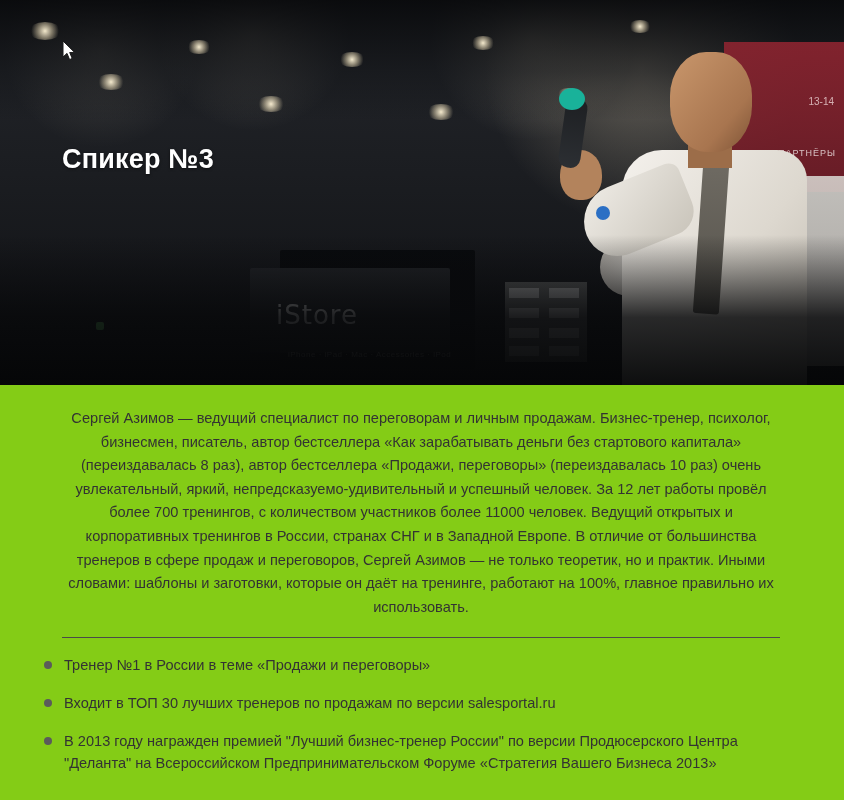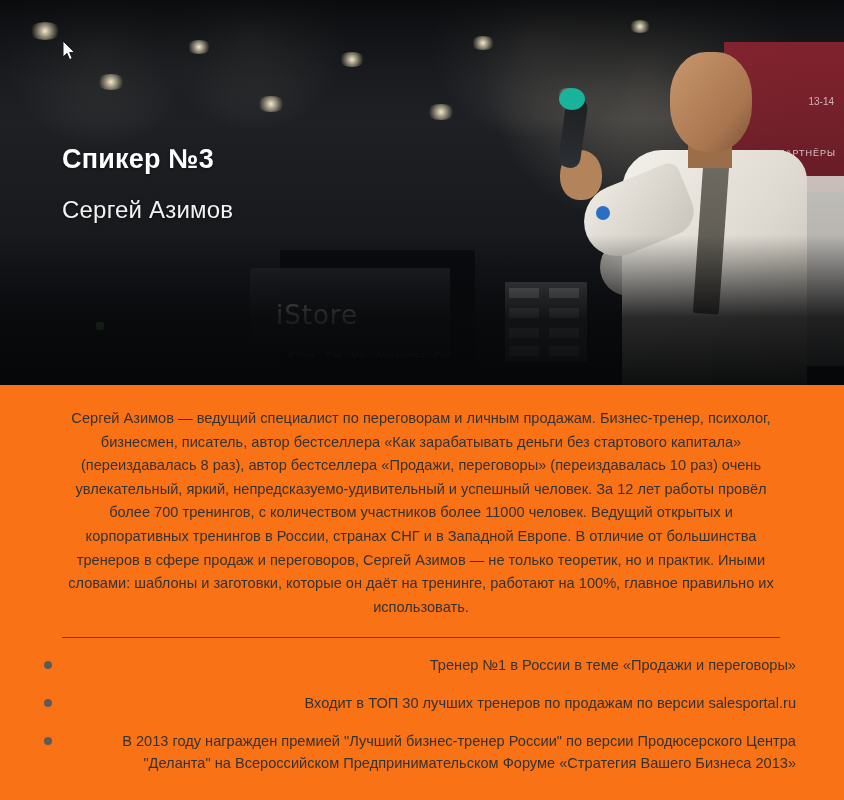"13-14" .page { background: #f97316 -> #84cc16 }
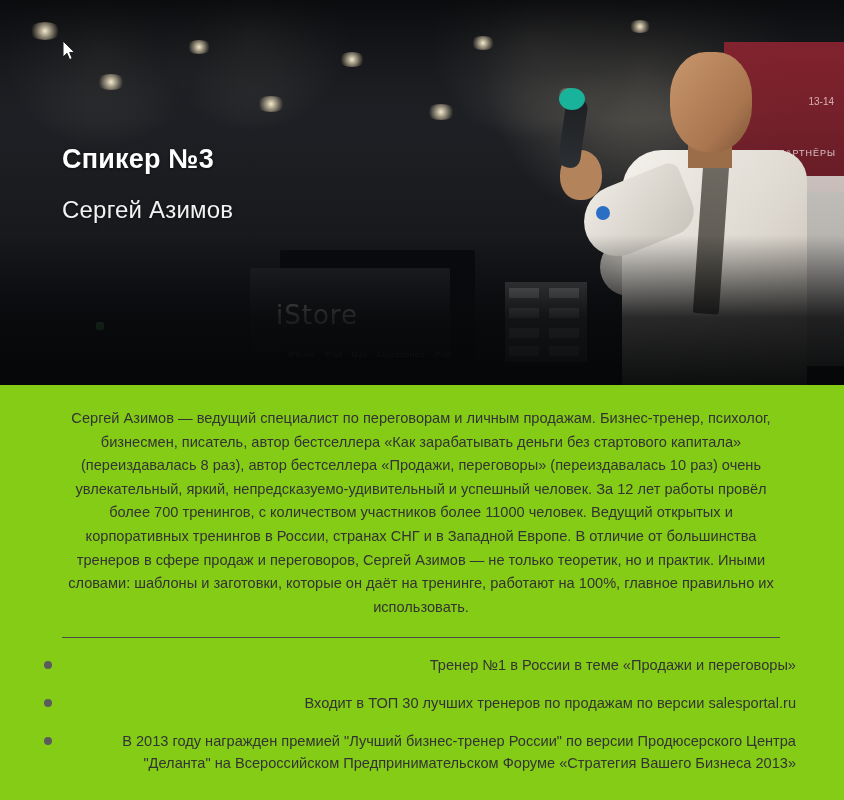"Сергей Азимов" div.hero-subtitle { html: <div>Сергей Азимов</div> -> none }
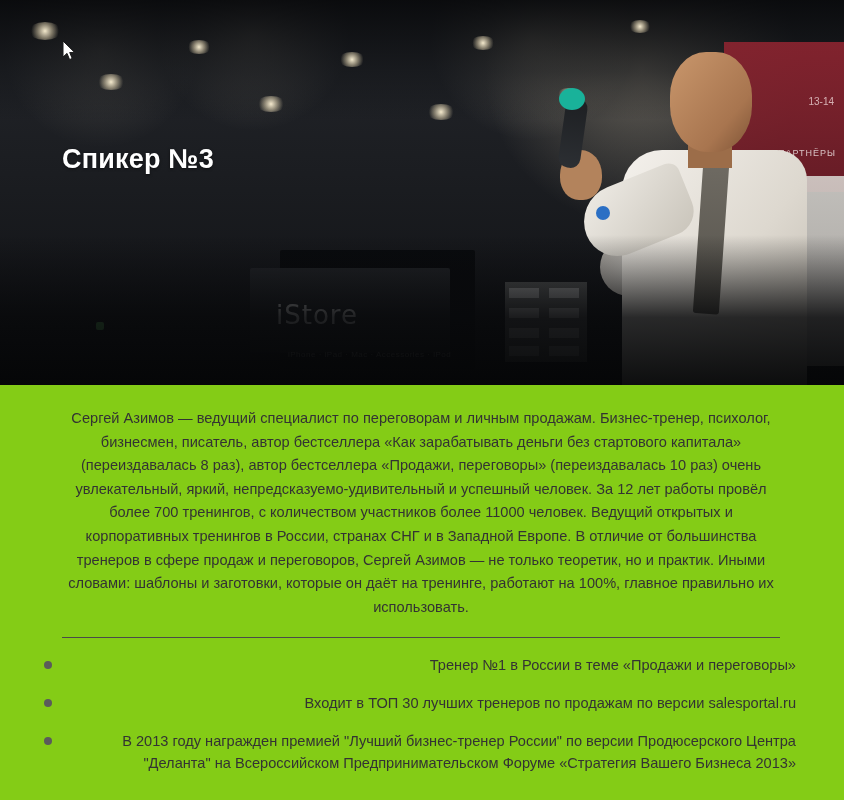"Тренер №1 в России в" .bullets li { text-align: right -> none }
